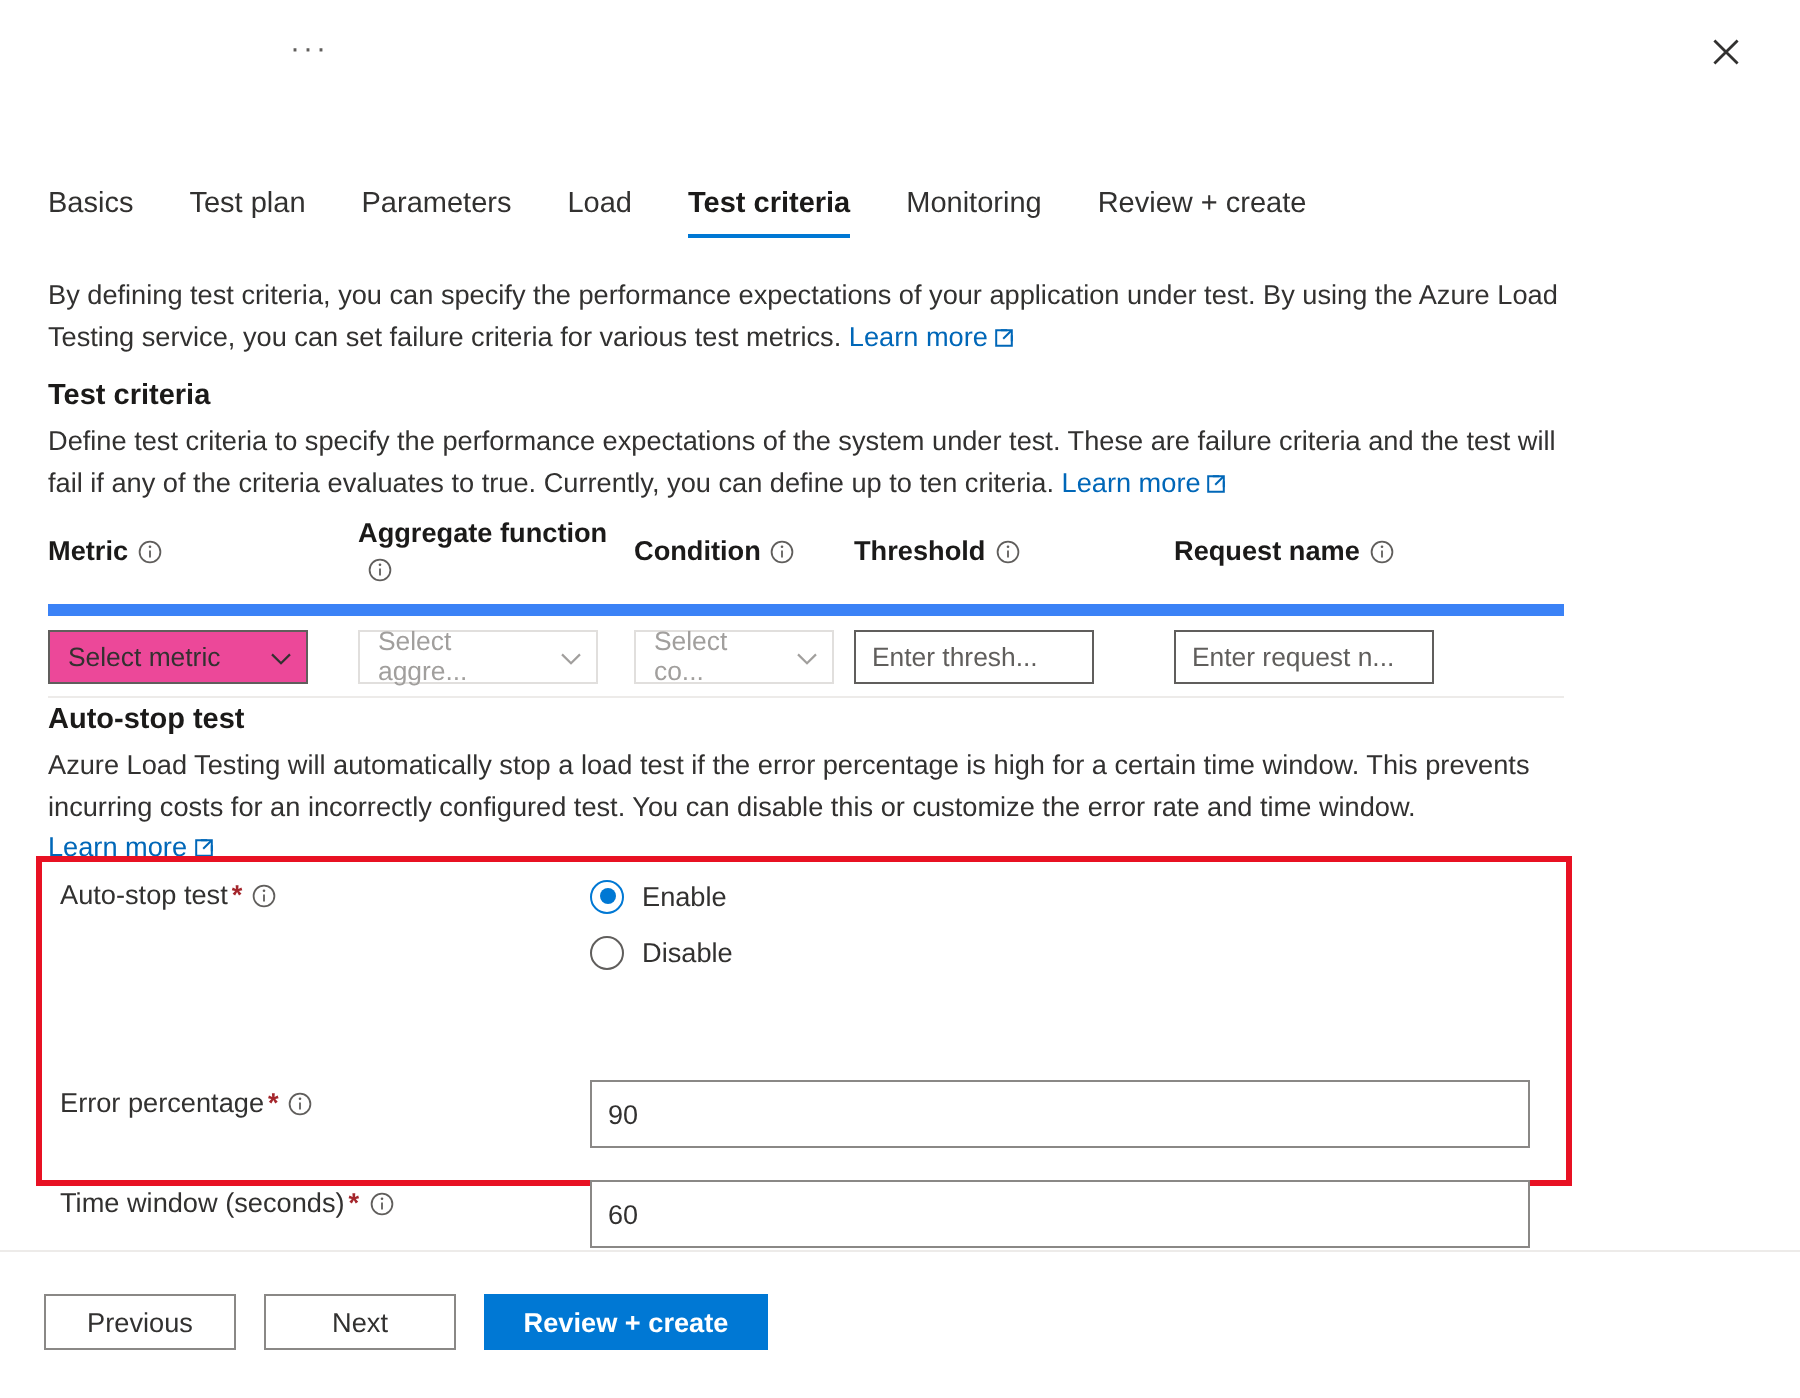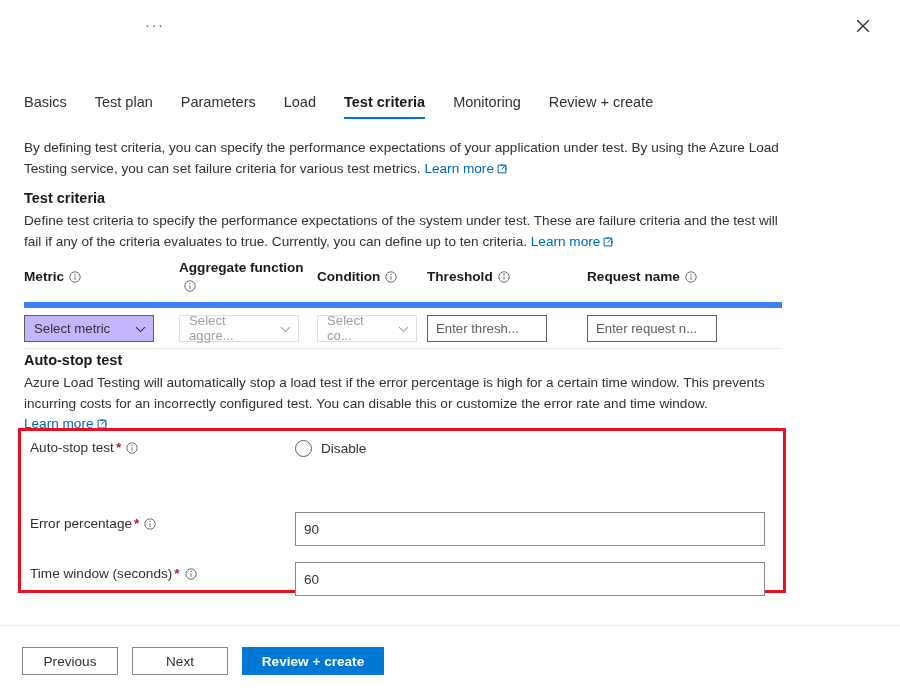"Select metric" .ddl { background: #c4b5fd -> #ec4899 }
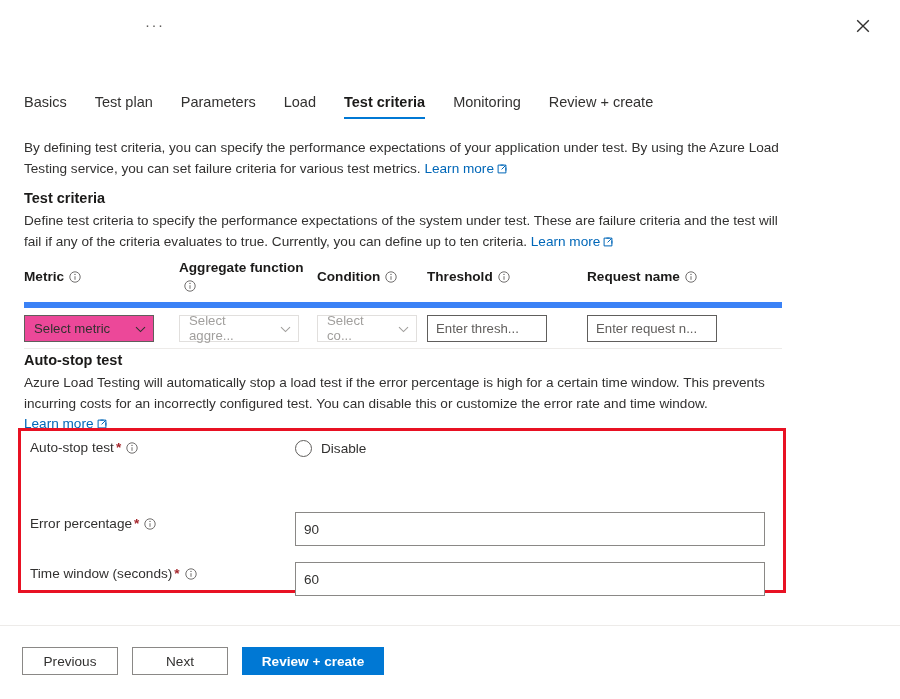"Enable" div.radio-line { html: none -> <div> <span> <span></span> </span> <span>Enable</span> </div> }
